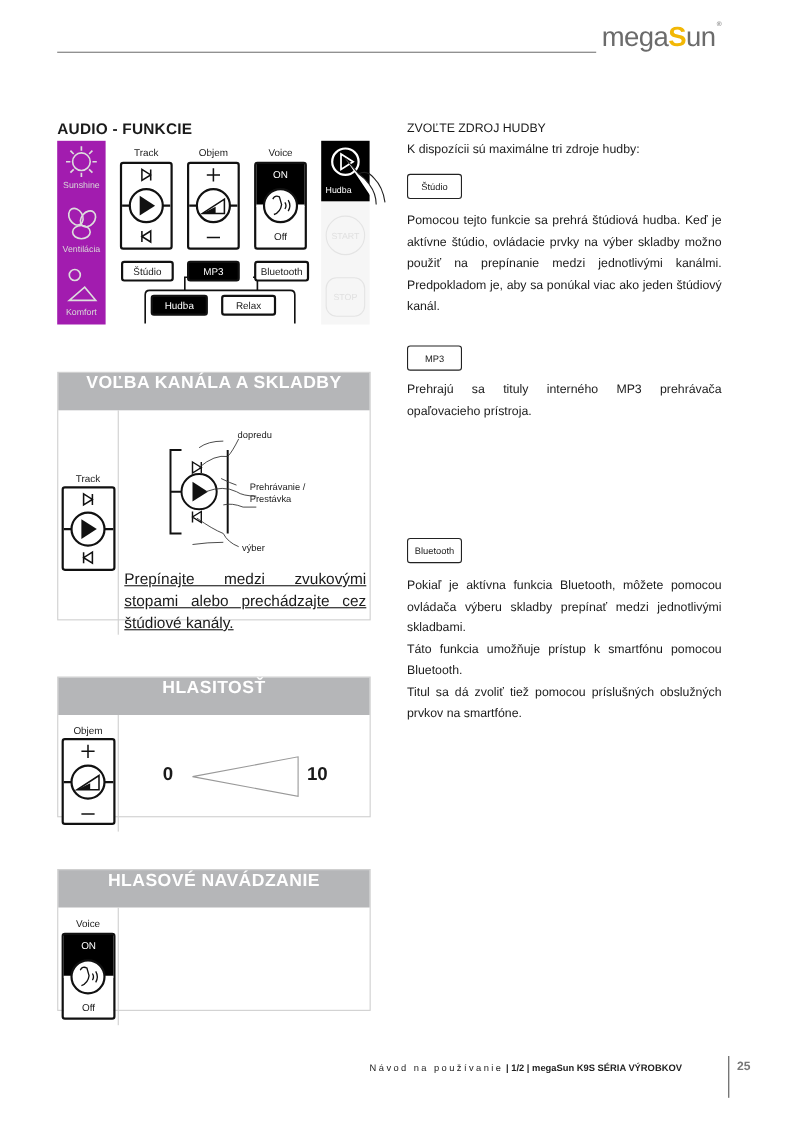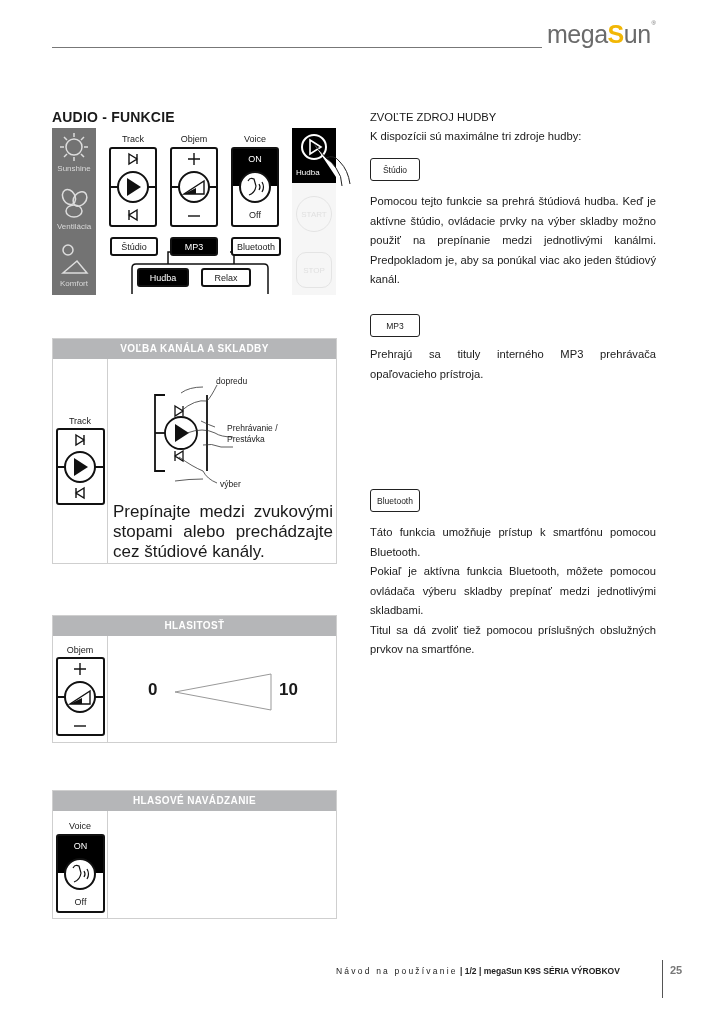"Sunshine" .ghost-col { background: #737373 -> #a21caf }
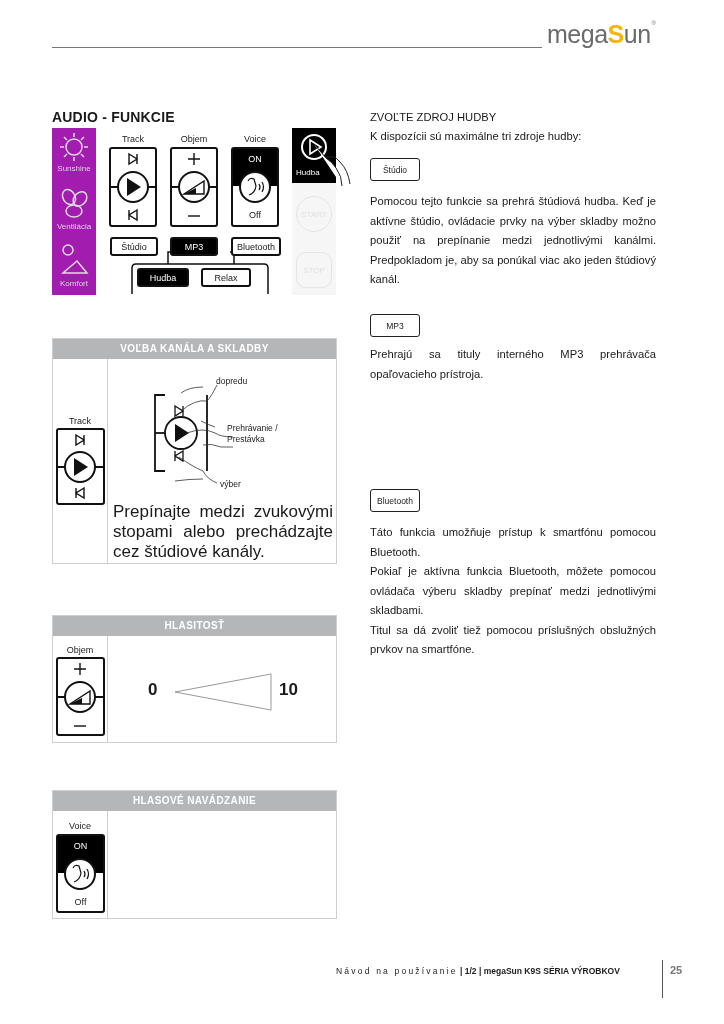"VOĽBA KANÁLA A SKLADBY" .tbl-h { font-size: 10px -> 16px; height: 20px -> 34px }
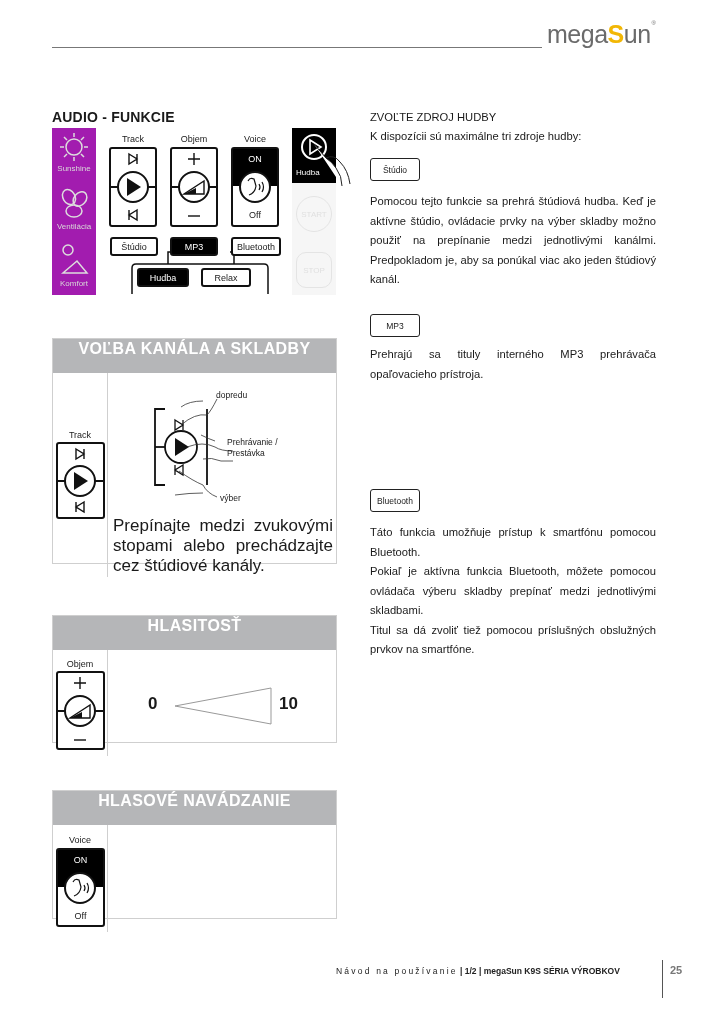"Prepínajte medzi zvukovými stopami alebo" div.abs { font-size: 17px -> 14px; text-decoration: none -> underline }
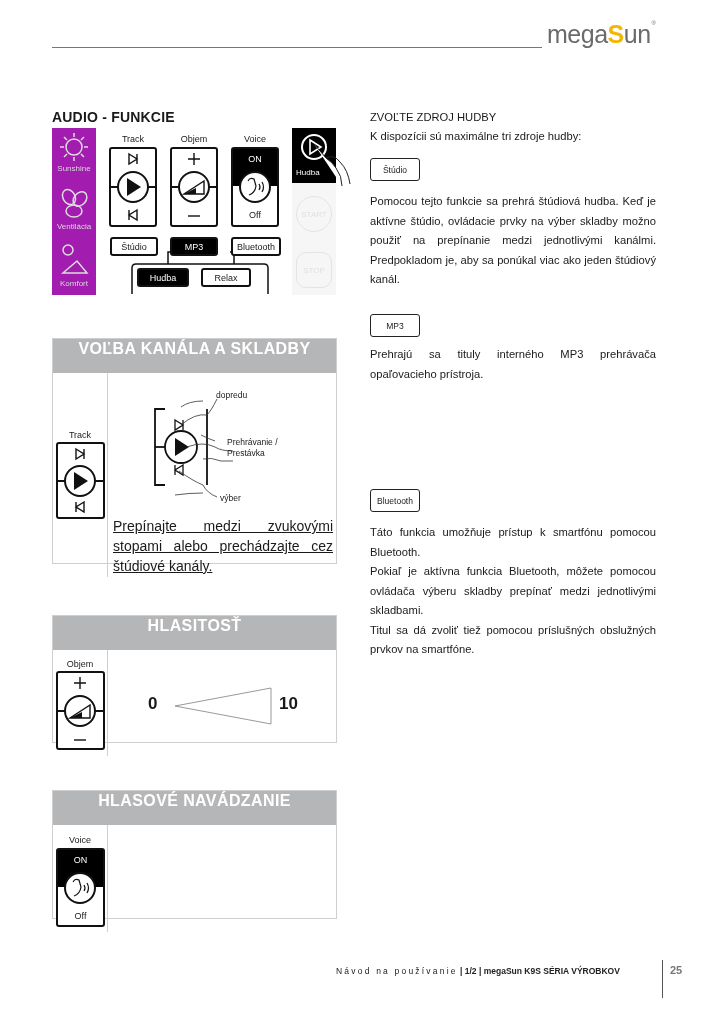"Táto funkcia umožňuje prístup k" p { order: before "Pokiaľ je aktívna funkcia Bluetooth," -> after "Pokiaľ je aktívna funkcia Bluetooth," }
